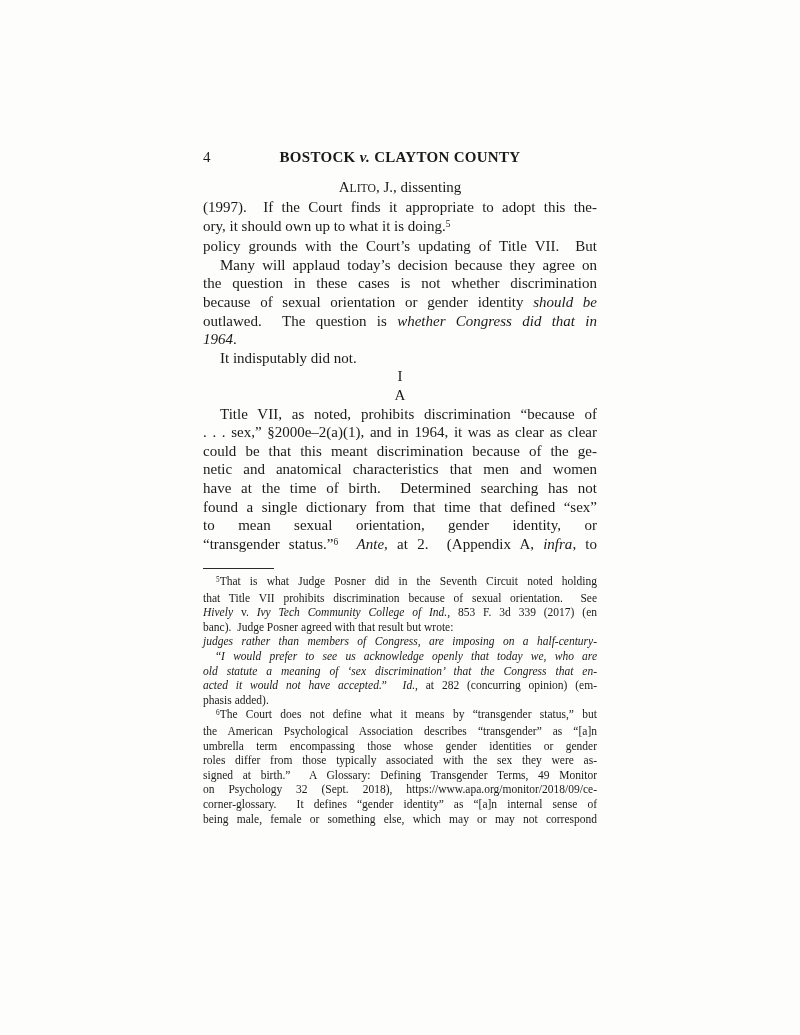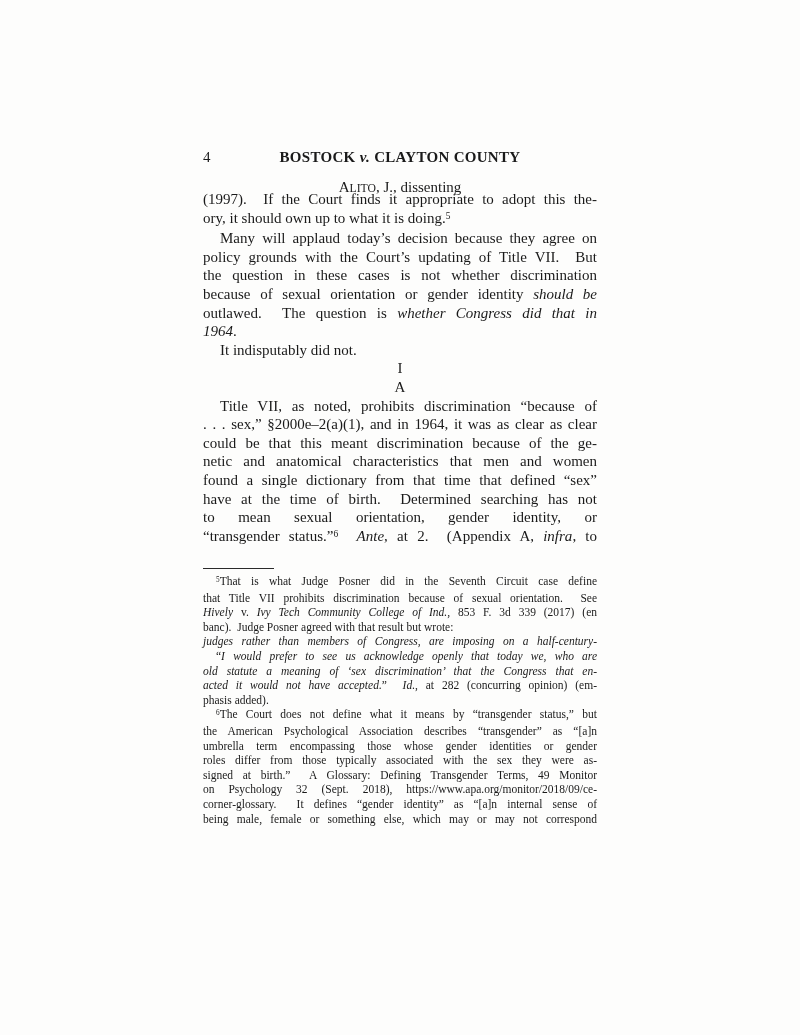"(1997). If the Court finds" .body-text { top: 190px -> 198px }
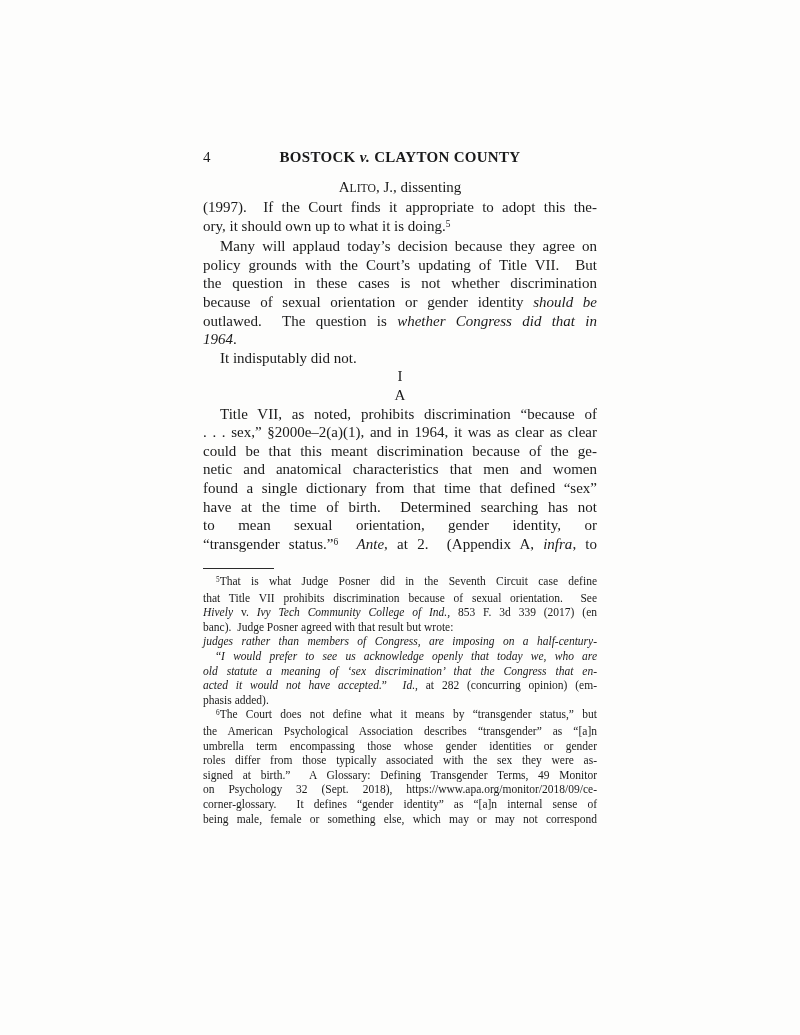"Many will applaud today’s decision" div.line { order: before "policy grounds with the Court’s" -> after "policy grounds with the Court’s" }
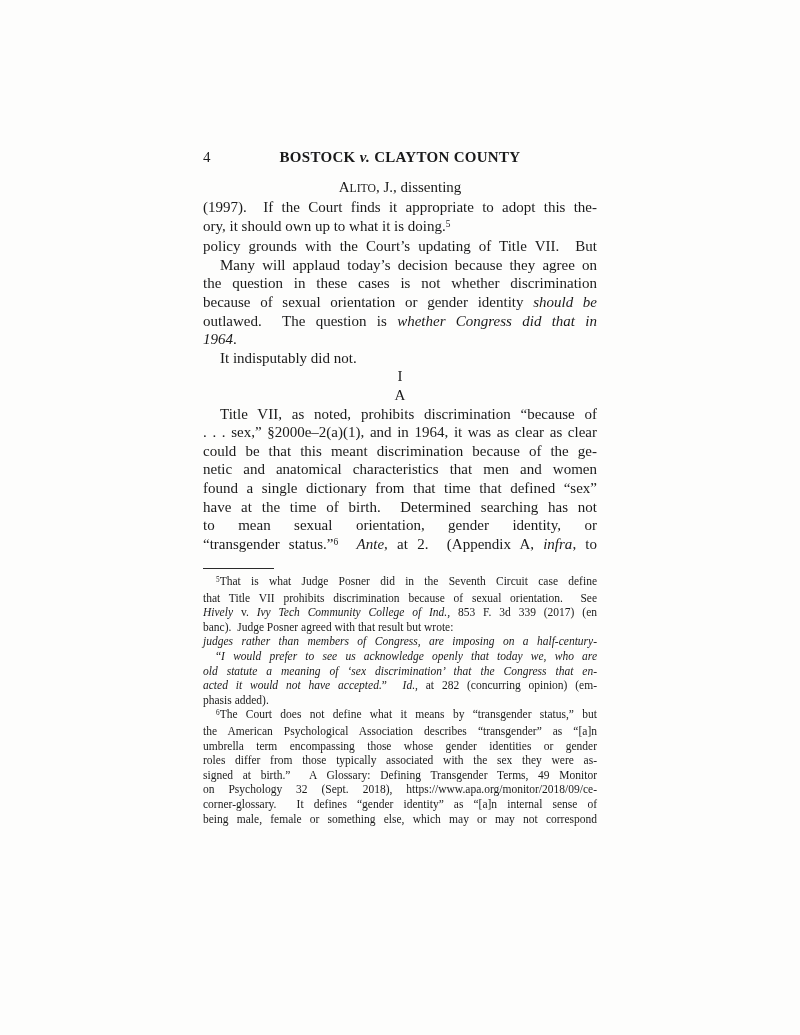"found a single dictionary from" div.line { order: before "have at the time of" -> after "have at the time of" }
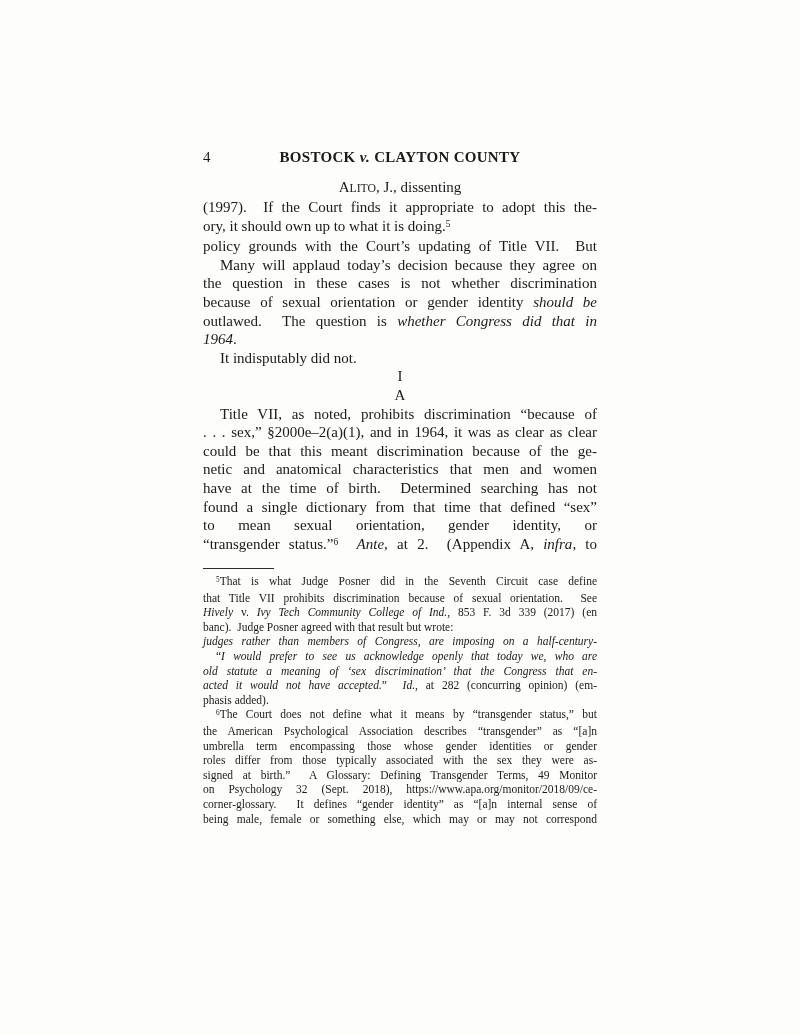"That is what Judge Posner" span { text: case define -> noted holding }
